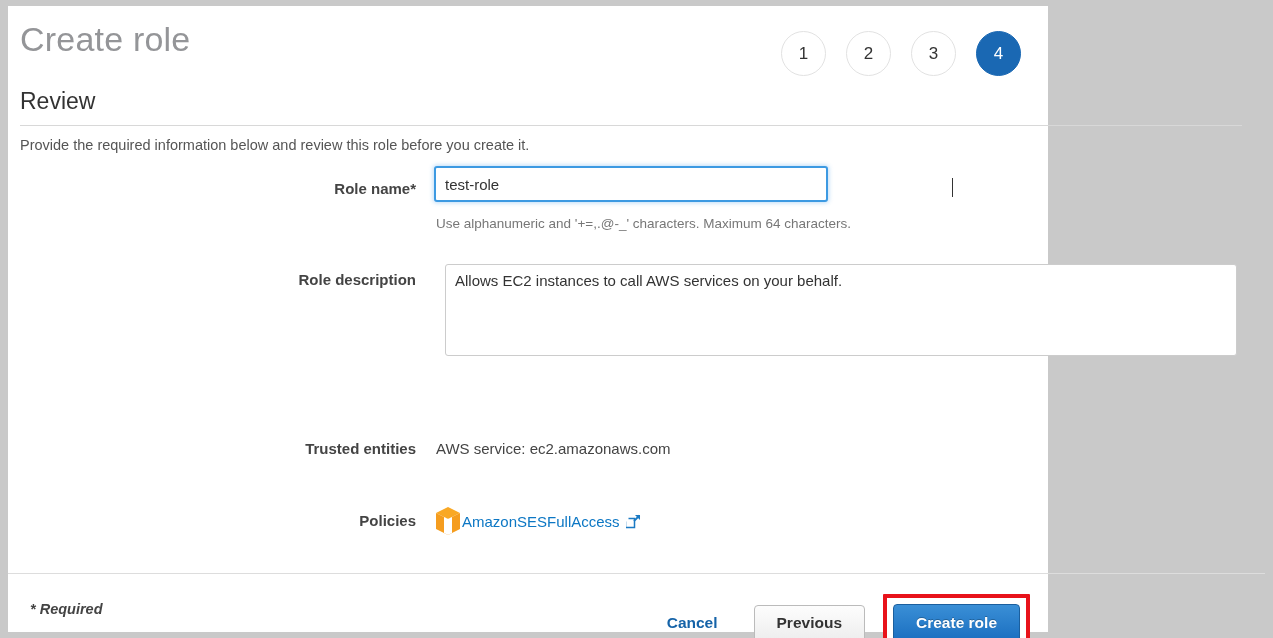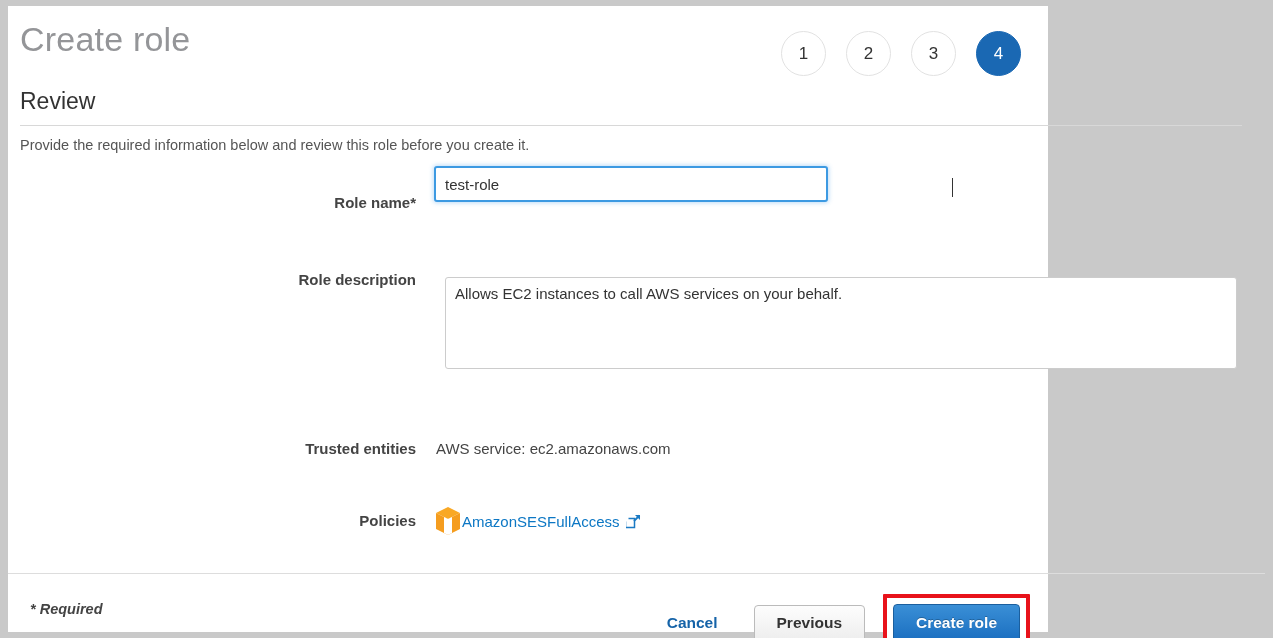"Role name*" div.label { top: 28px -> 14px }
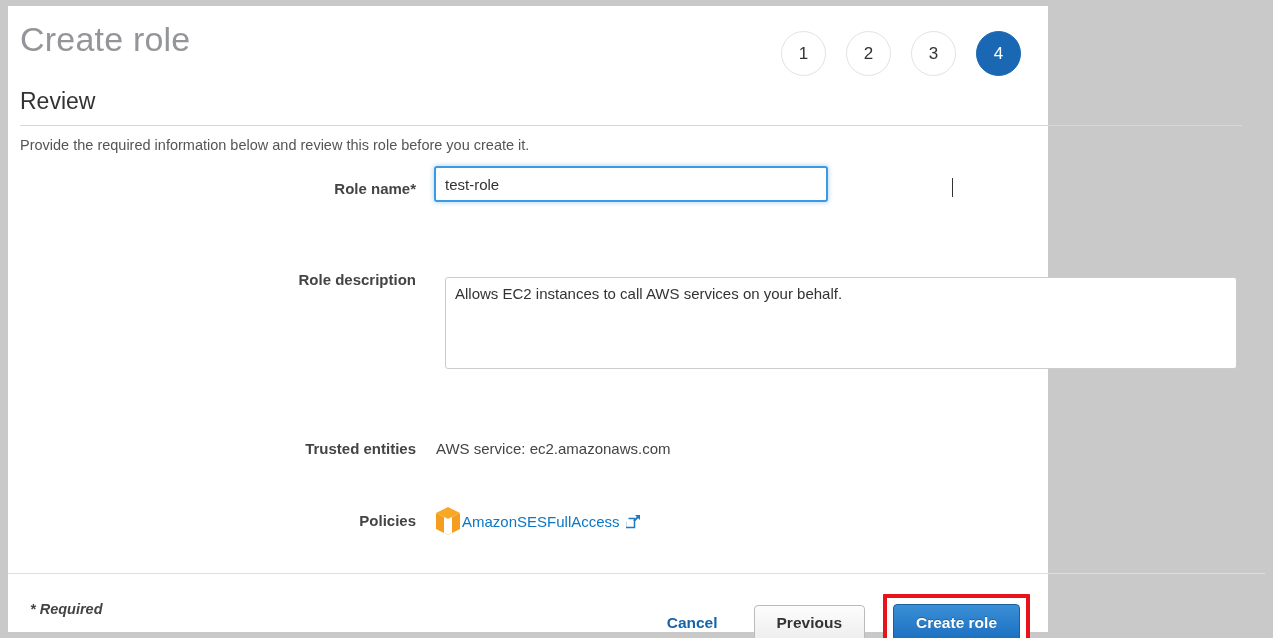"Use alphanumeric and '+=,.@-_'" div.hint { html: none -> <div>Use alphanumeric and '+=,.@-_' characters. Maximum 64 characters.</div> }
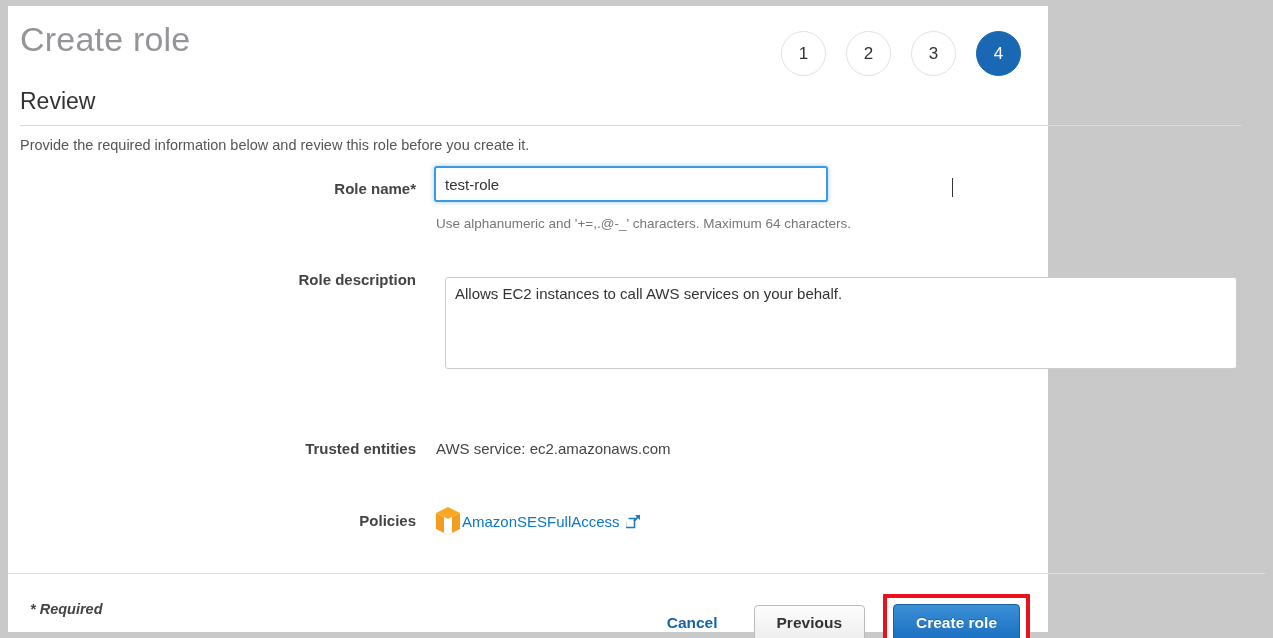"Allows EC2 instances to call" div.field { top: 16px -> 3px }
